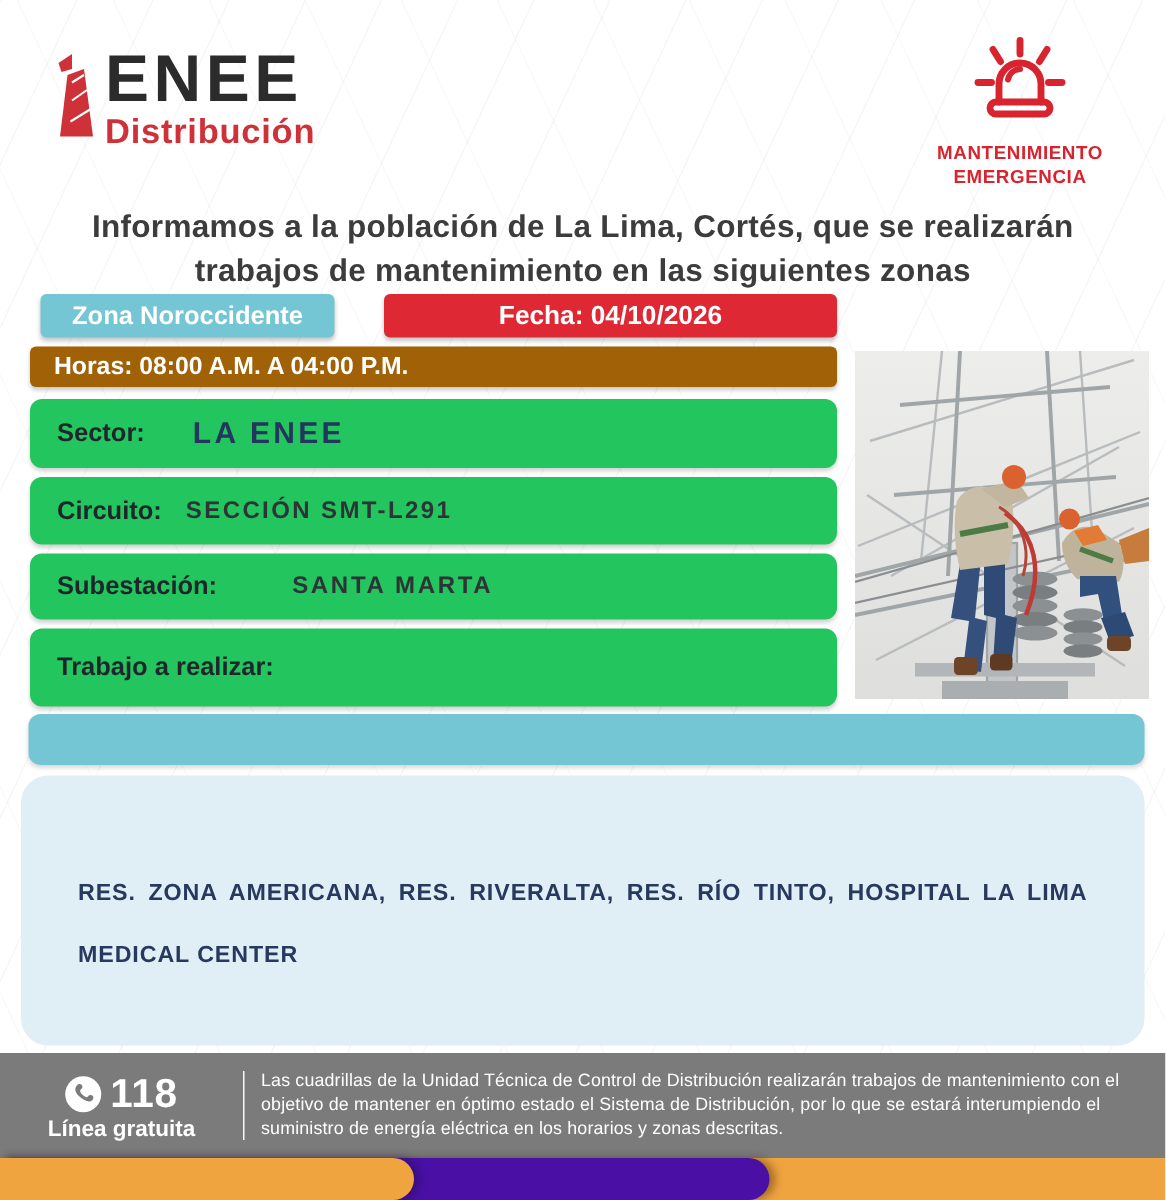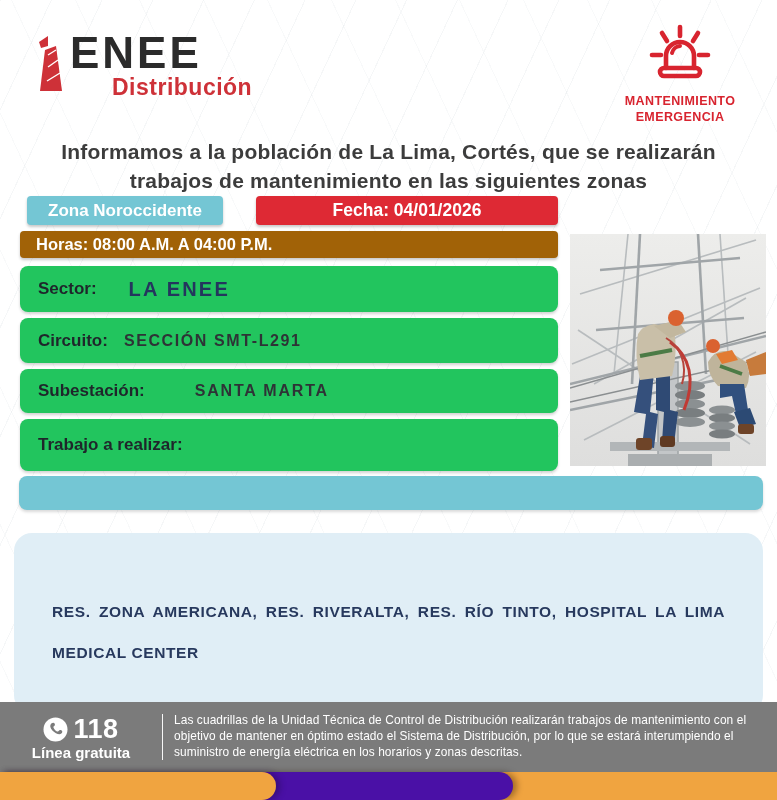"Distribución" .logo-sub { margin-left: 42px -> none }
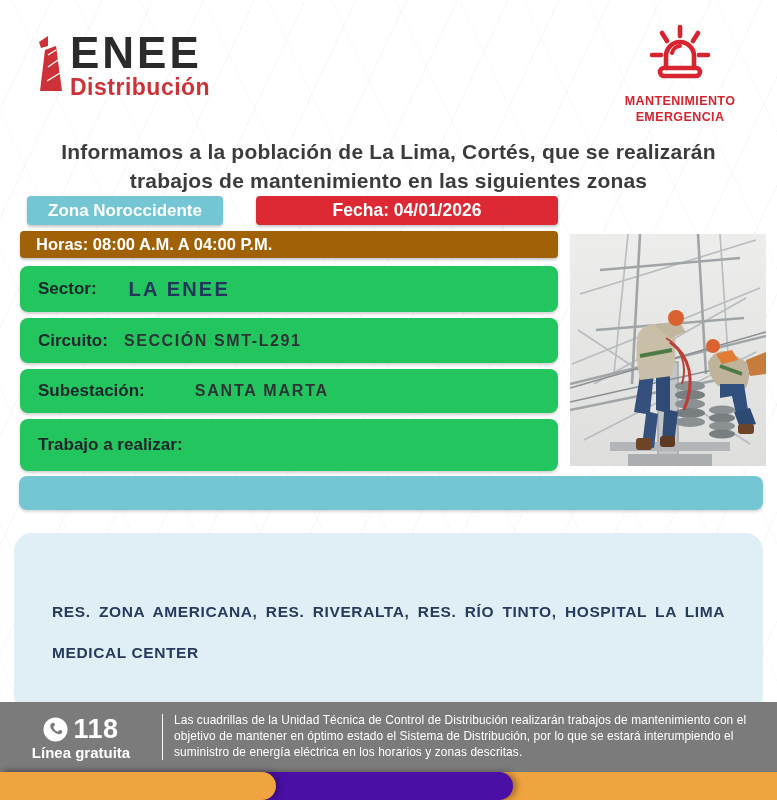"Fecha: 04/01/2026" div.chip { text: 04/01/2026 -> 04/10/2026 }
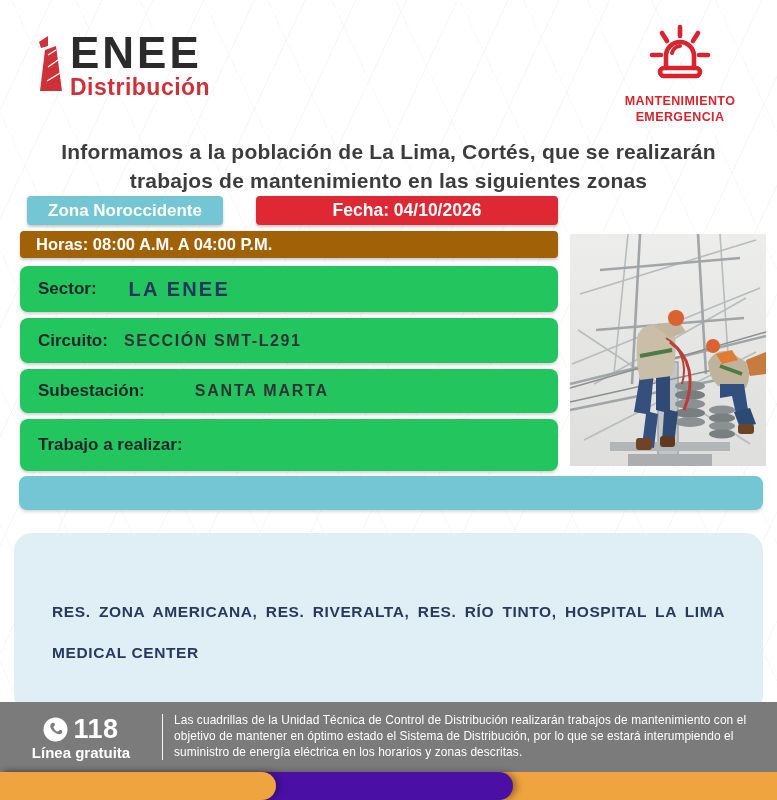"RES. ZONA AMERICANA, RES. RIVERALTA," .zones { margin-top: 16px -> none }
